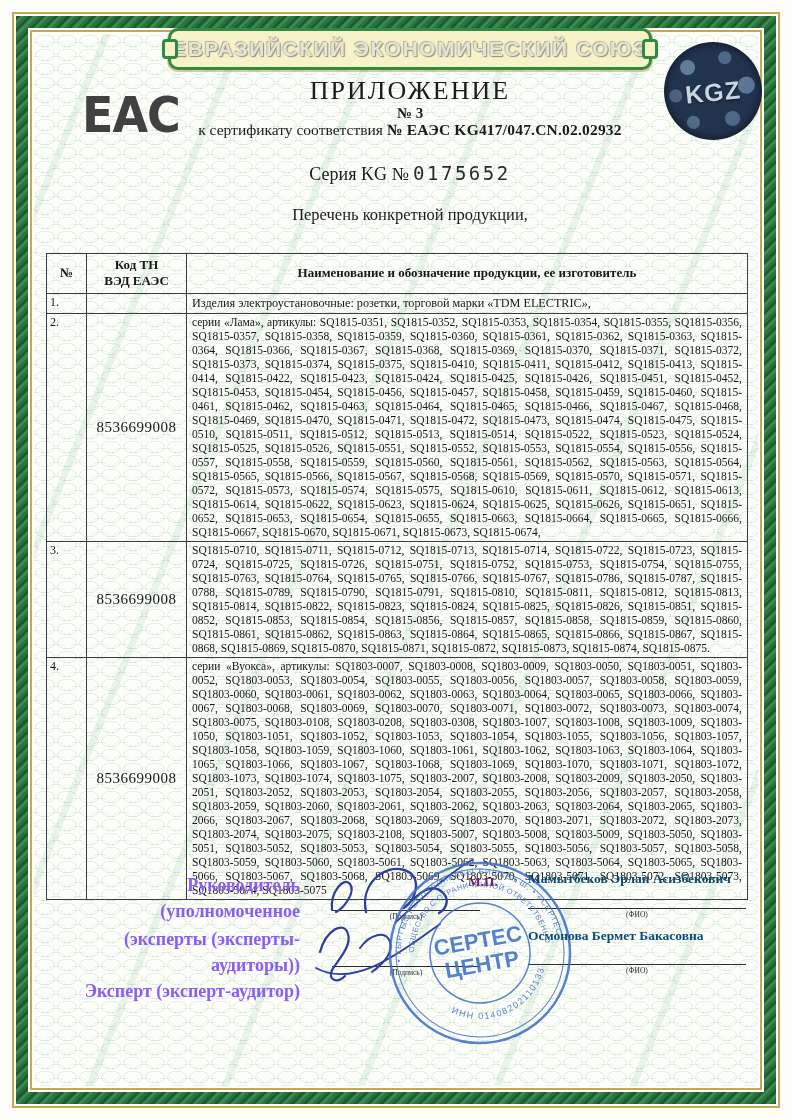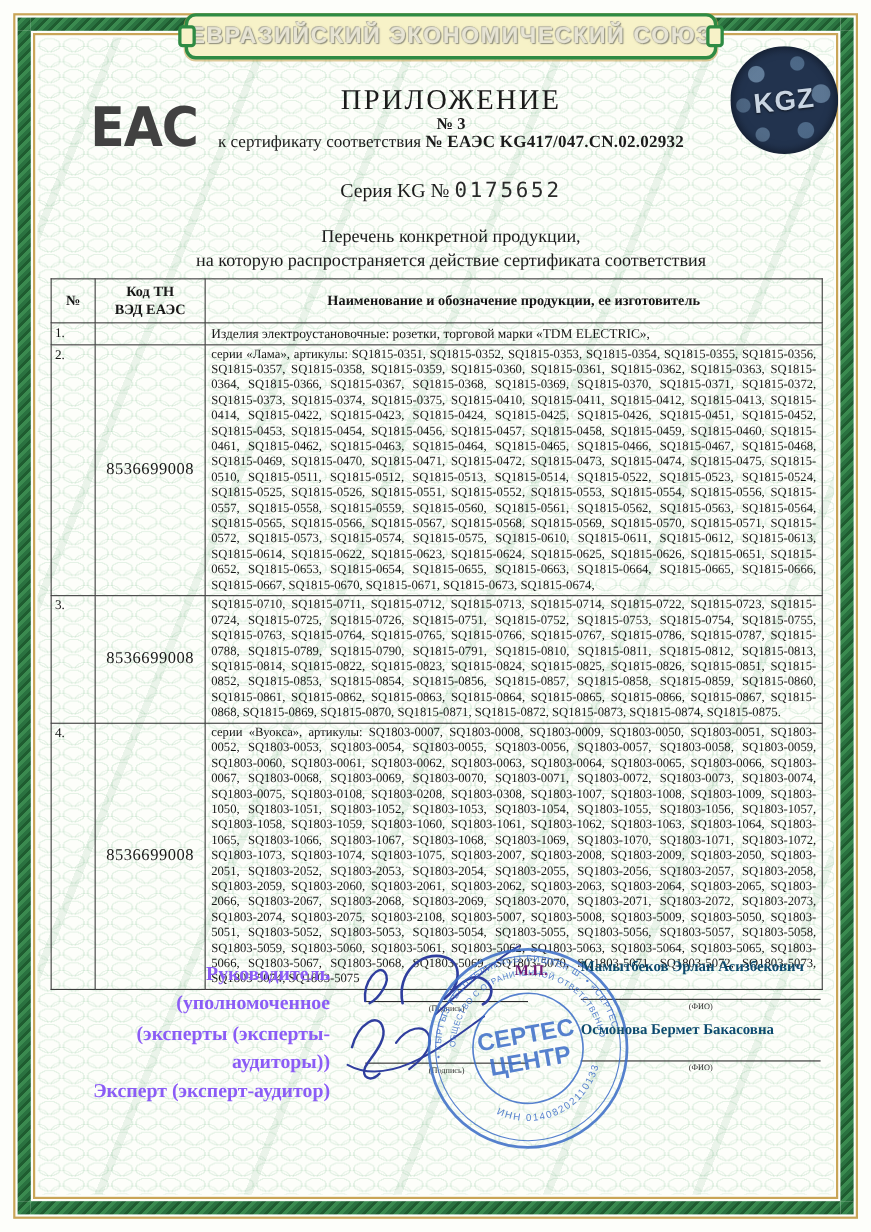"ЕВРАЗИЙСКИЙ ЭКОНОМИЧЕСКИЙ СОЮЗ" .banner { top: 12px -> 28px }
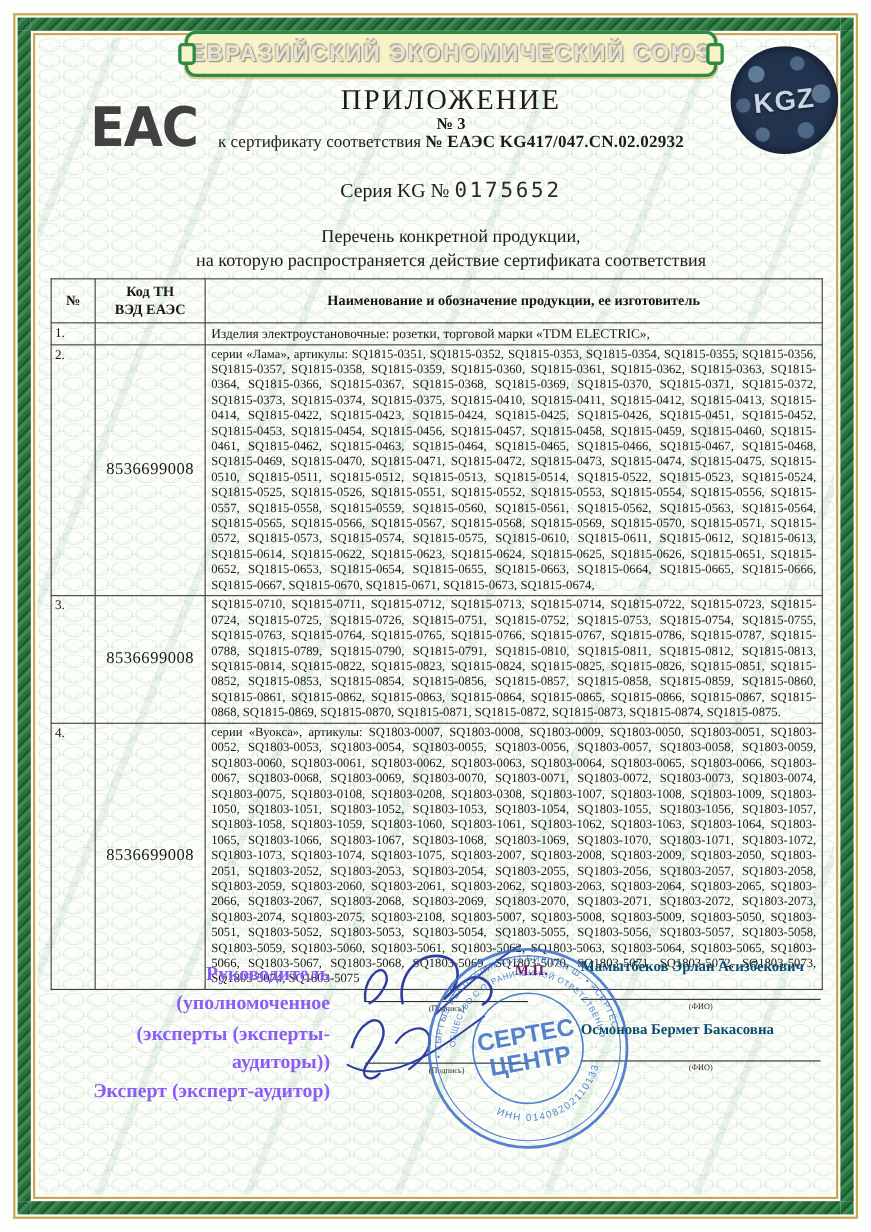"на которую распространяется действие" div { html: <div>на которую распространяется действие сертификата соответствия</div> -> none }
